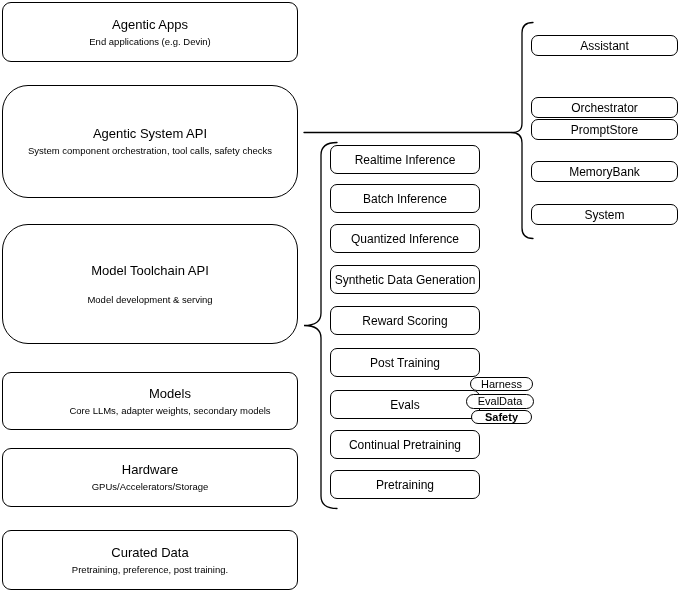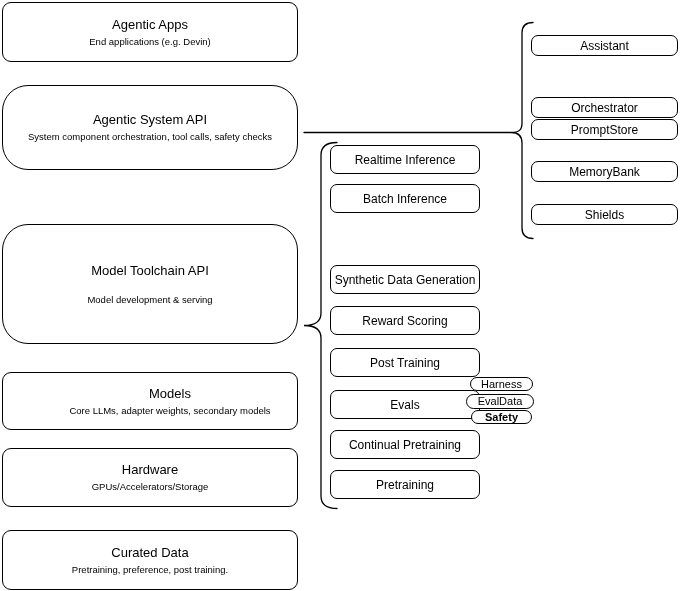"Agentic System API" #b-agentic-system-api { height: 85px -> 113px }
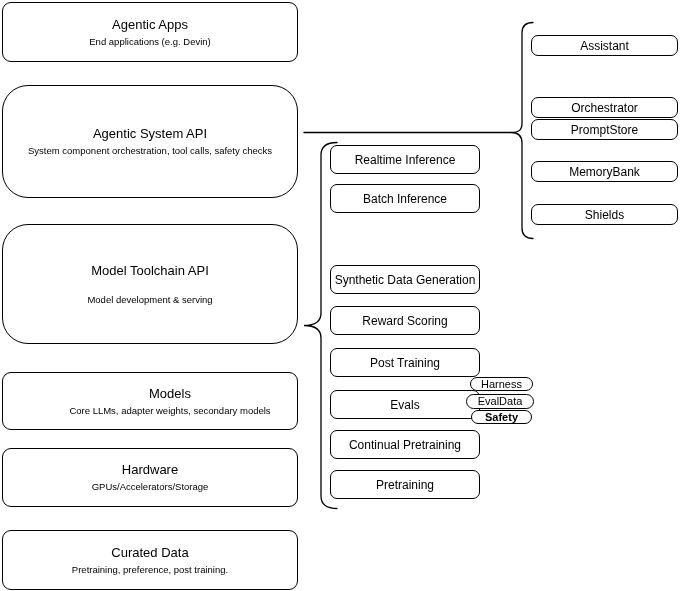"Shields" div.label { text: Shields -> System }
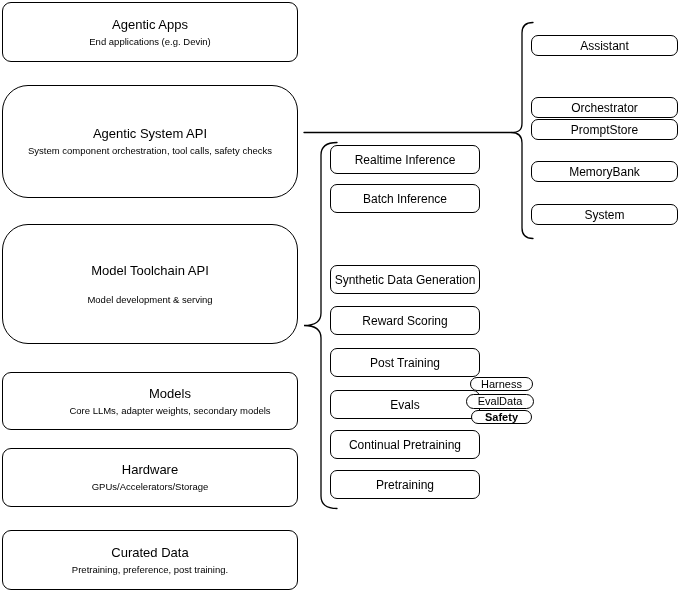"Quantized Inference" div.box { html: none -> <div> <div>Quantized Inference</div> </div> }
